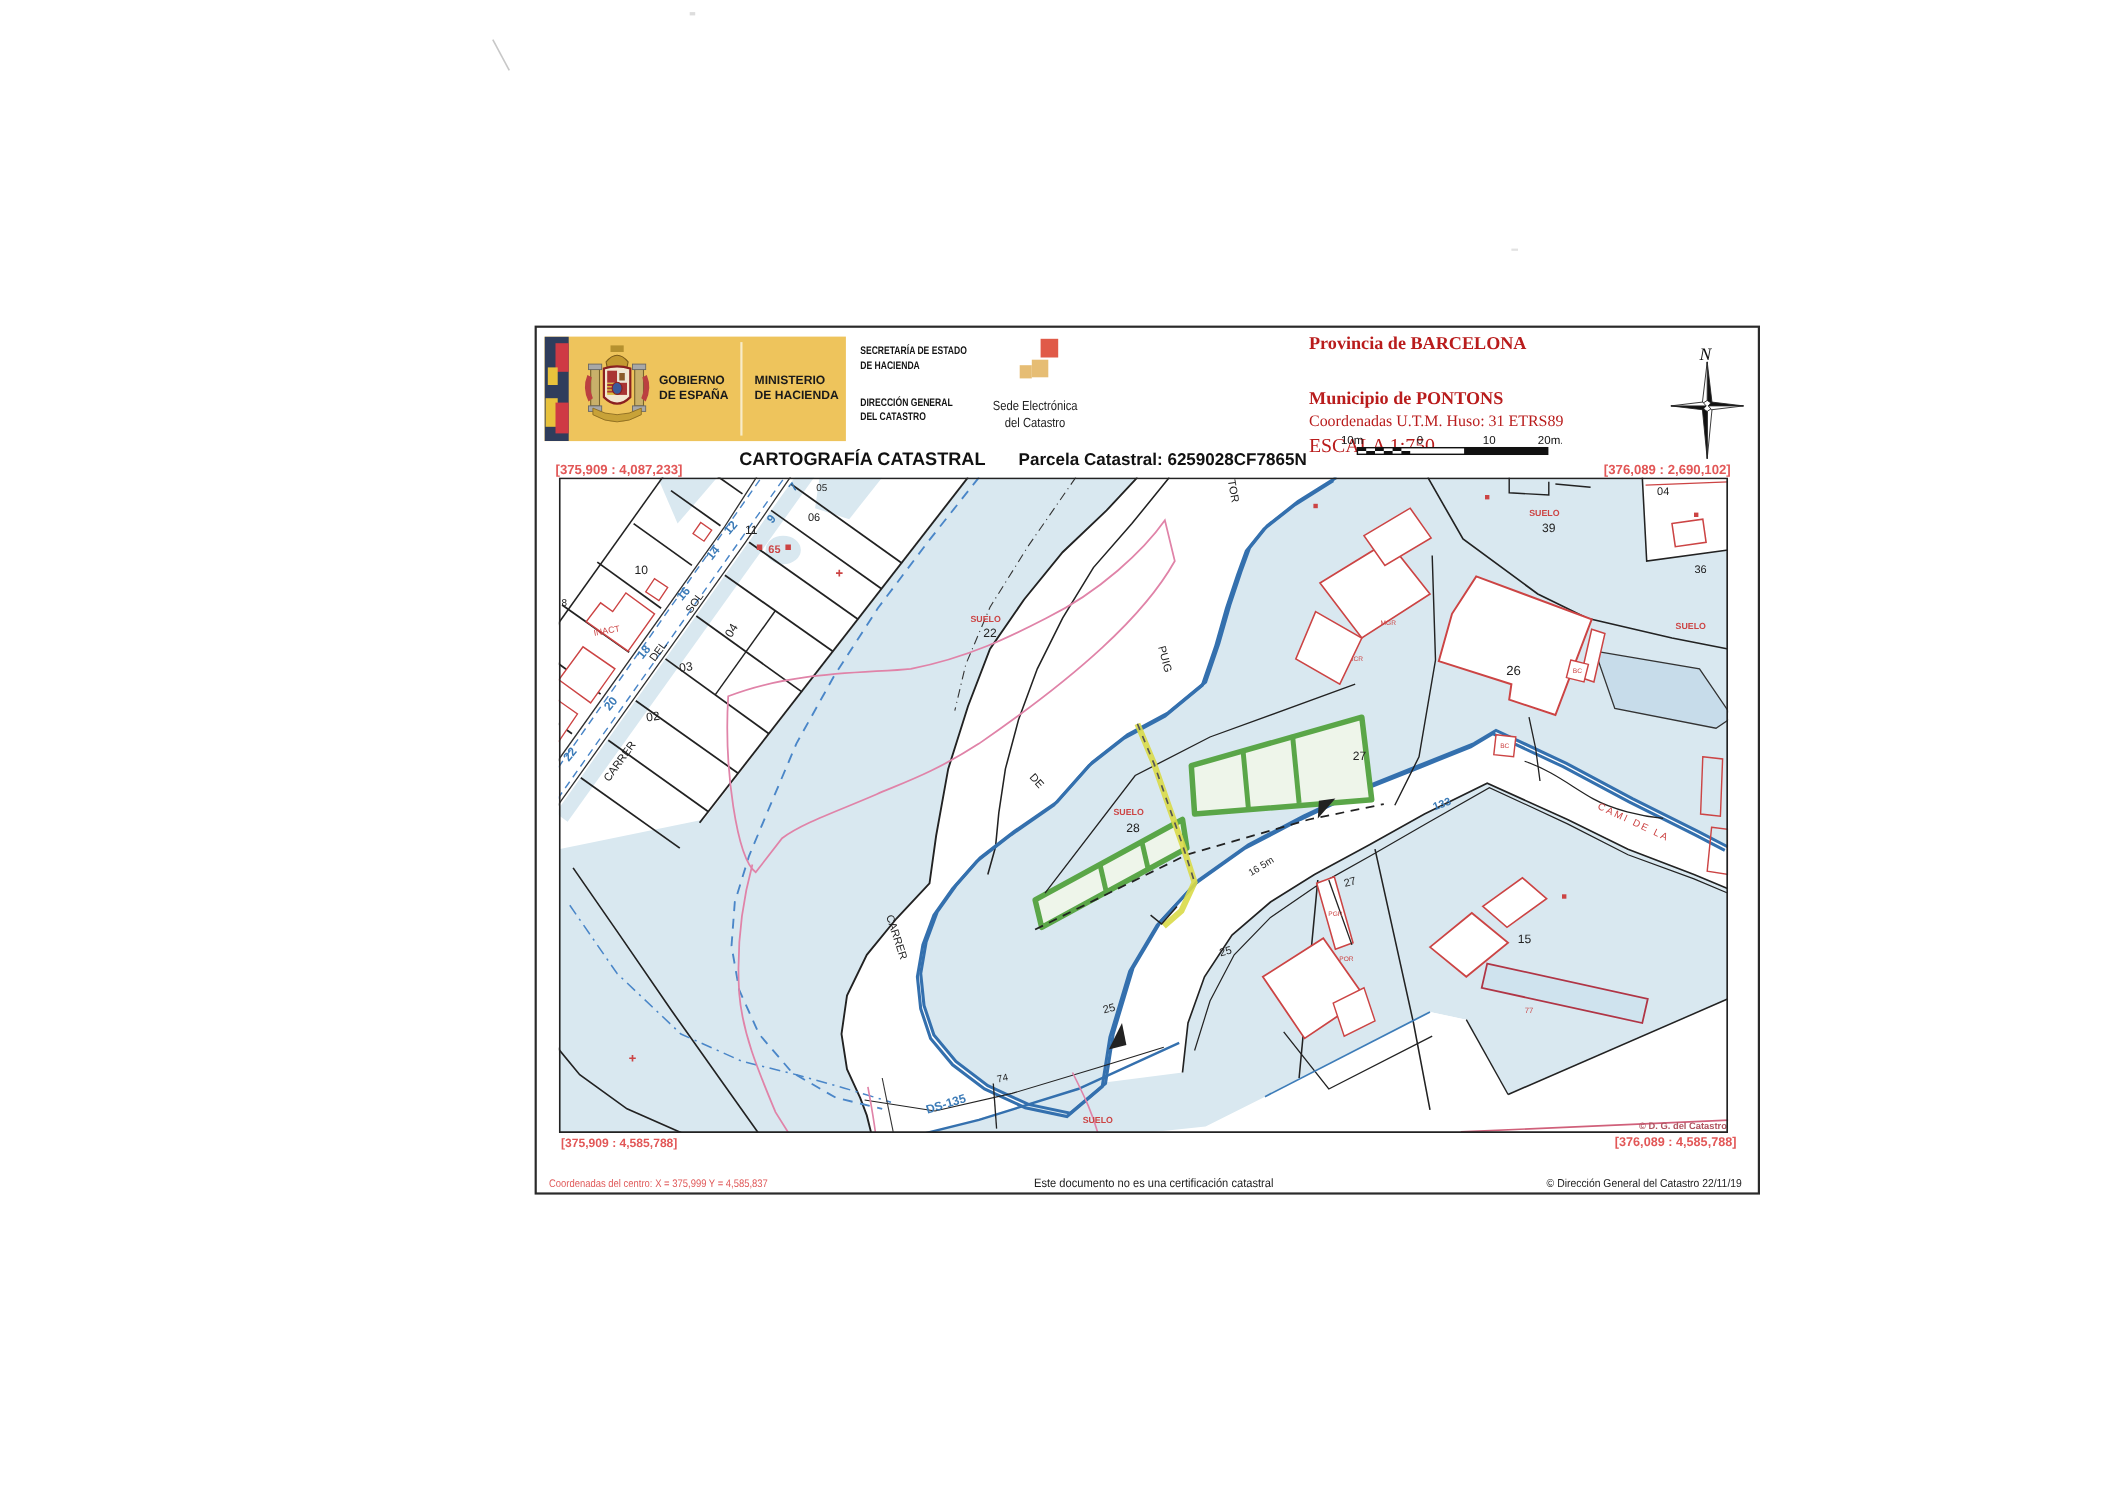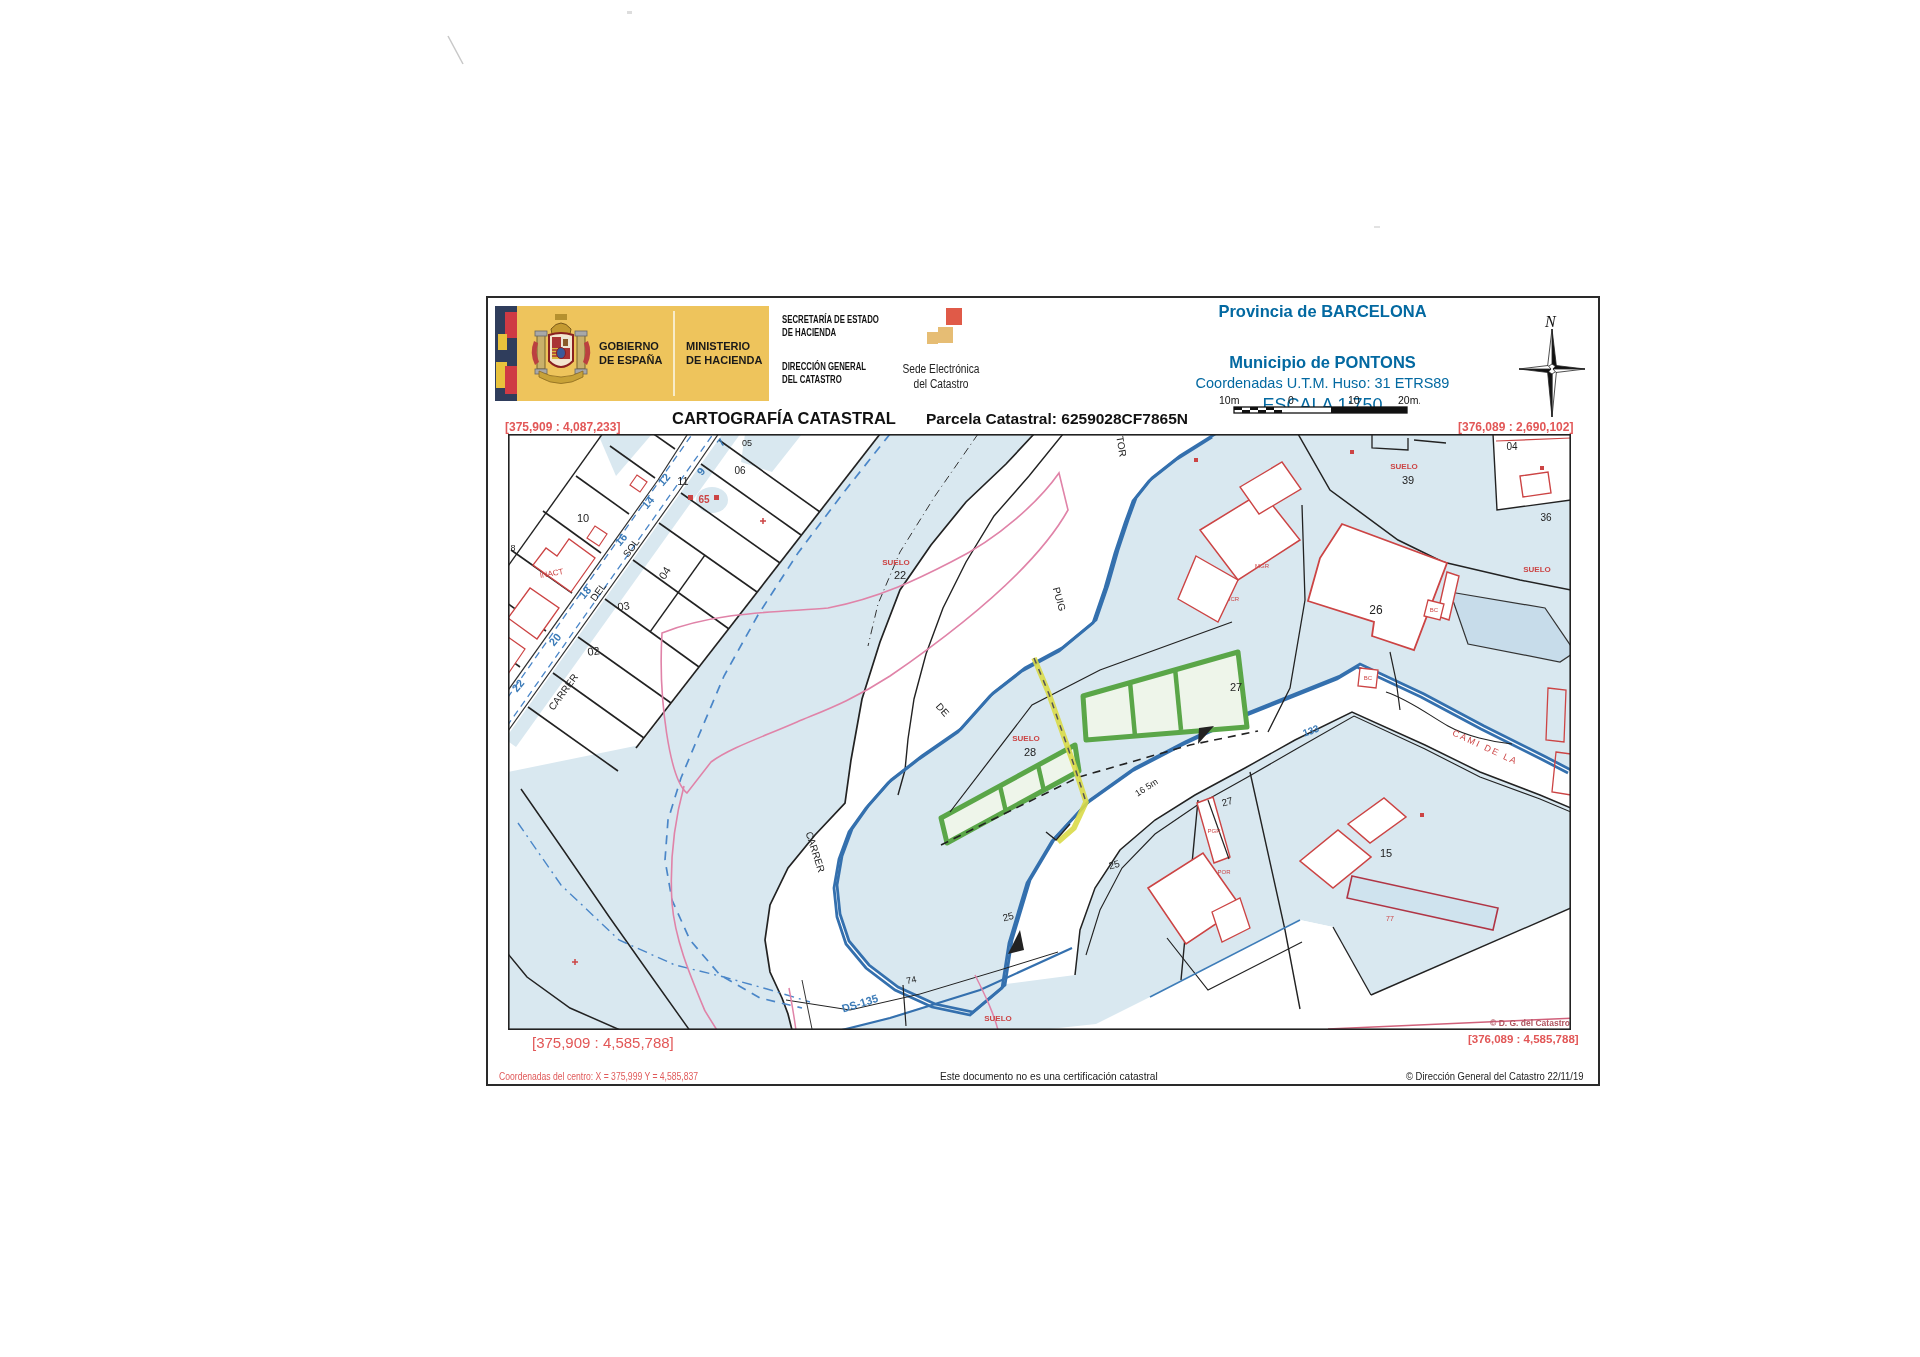"Provincia de BARCELONA" div.abs { color: #0369a1 -> #b91c1c; font-family: none -> Liberation Serif, serif; text-align: center -> none }
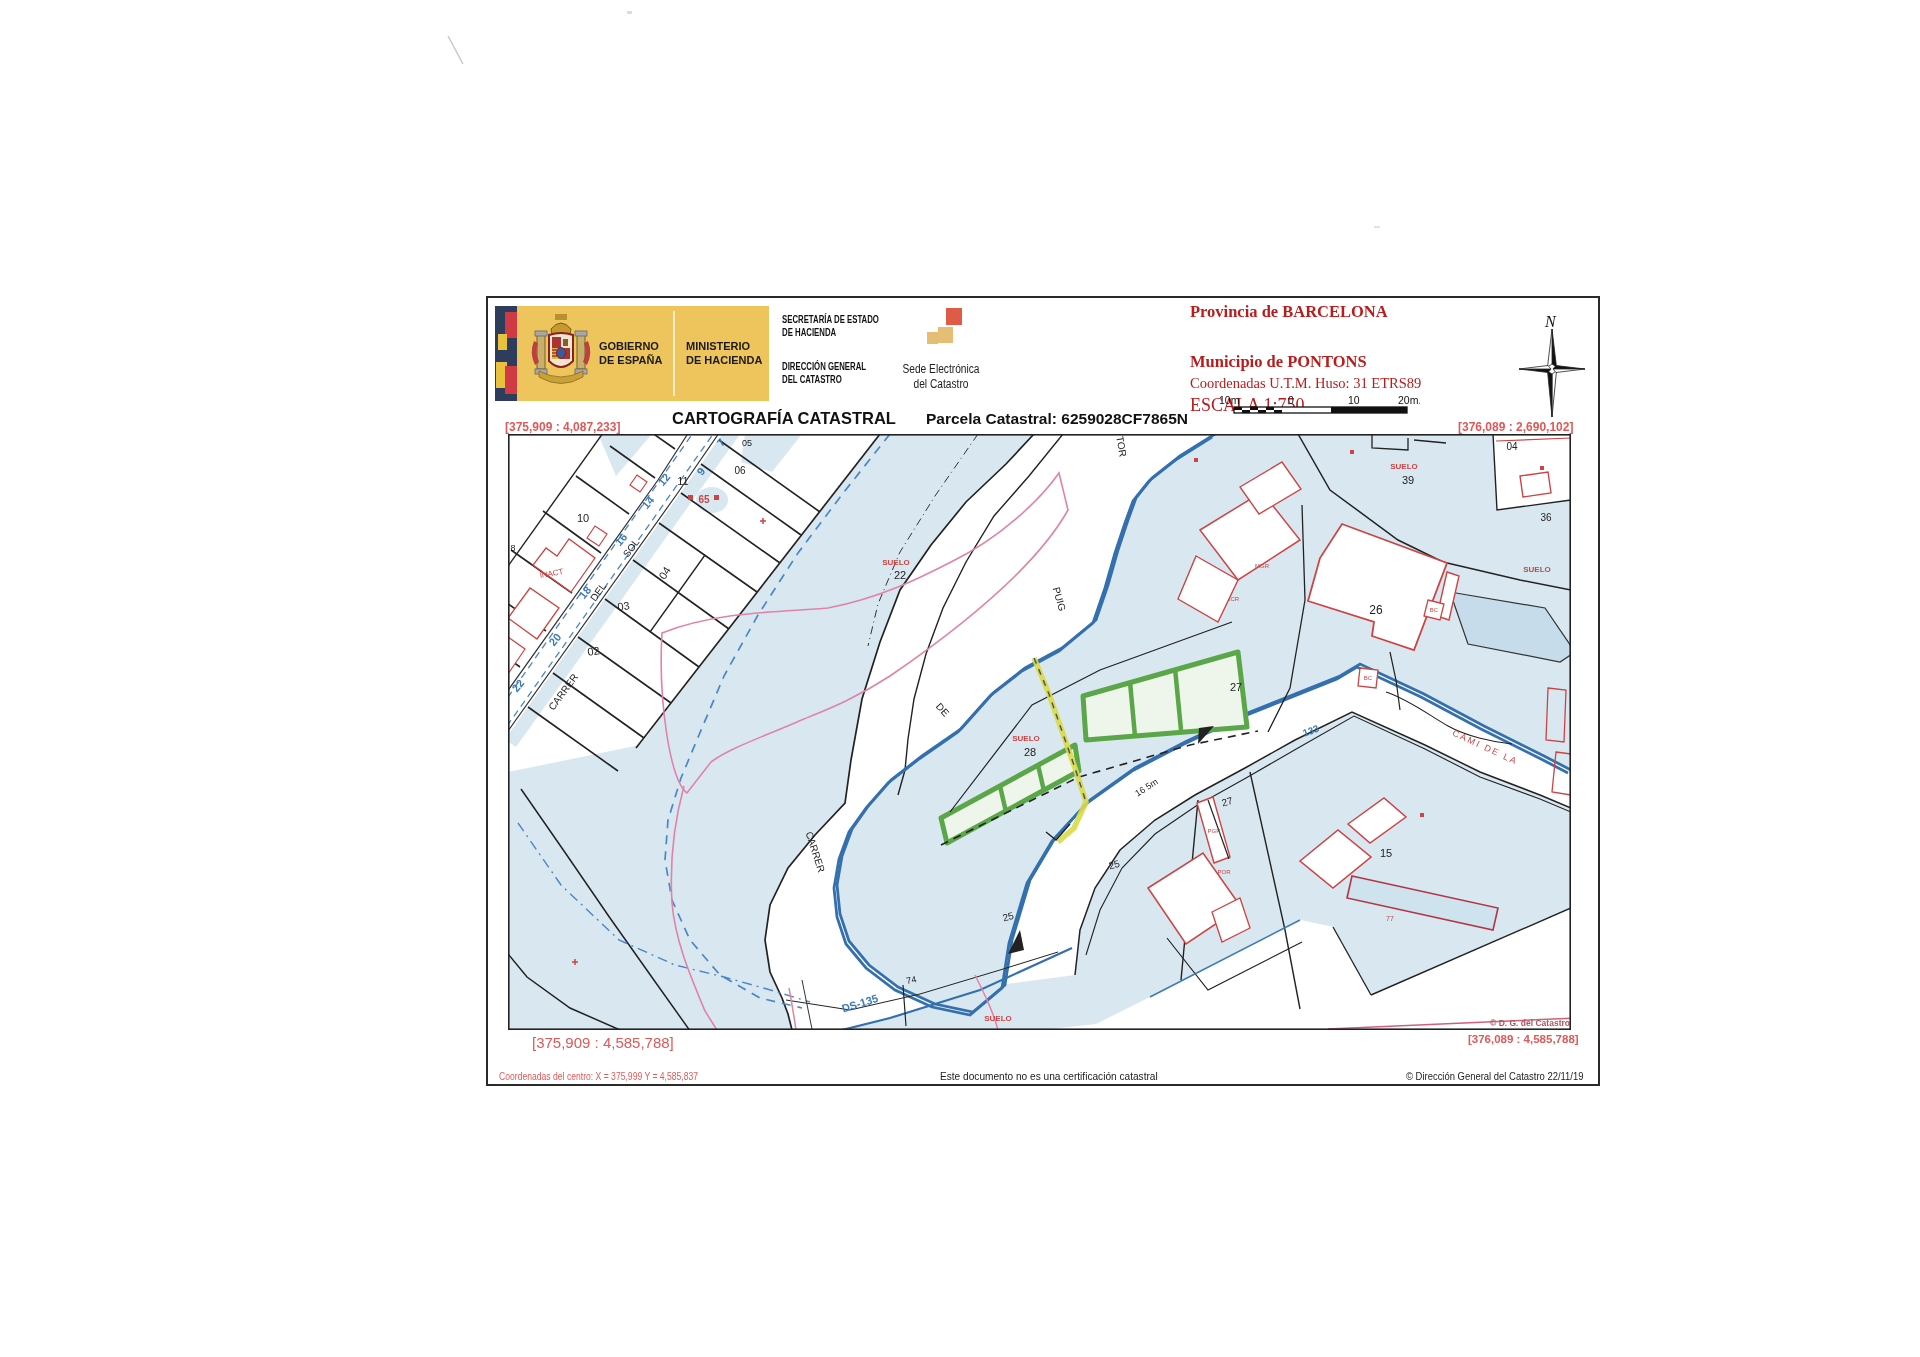"[375,909 : 4,585,788]" div.abs { font-size: 15px -> 11px; font-weight: normal -> bold; left: 532px -> 510px }
